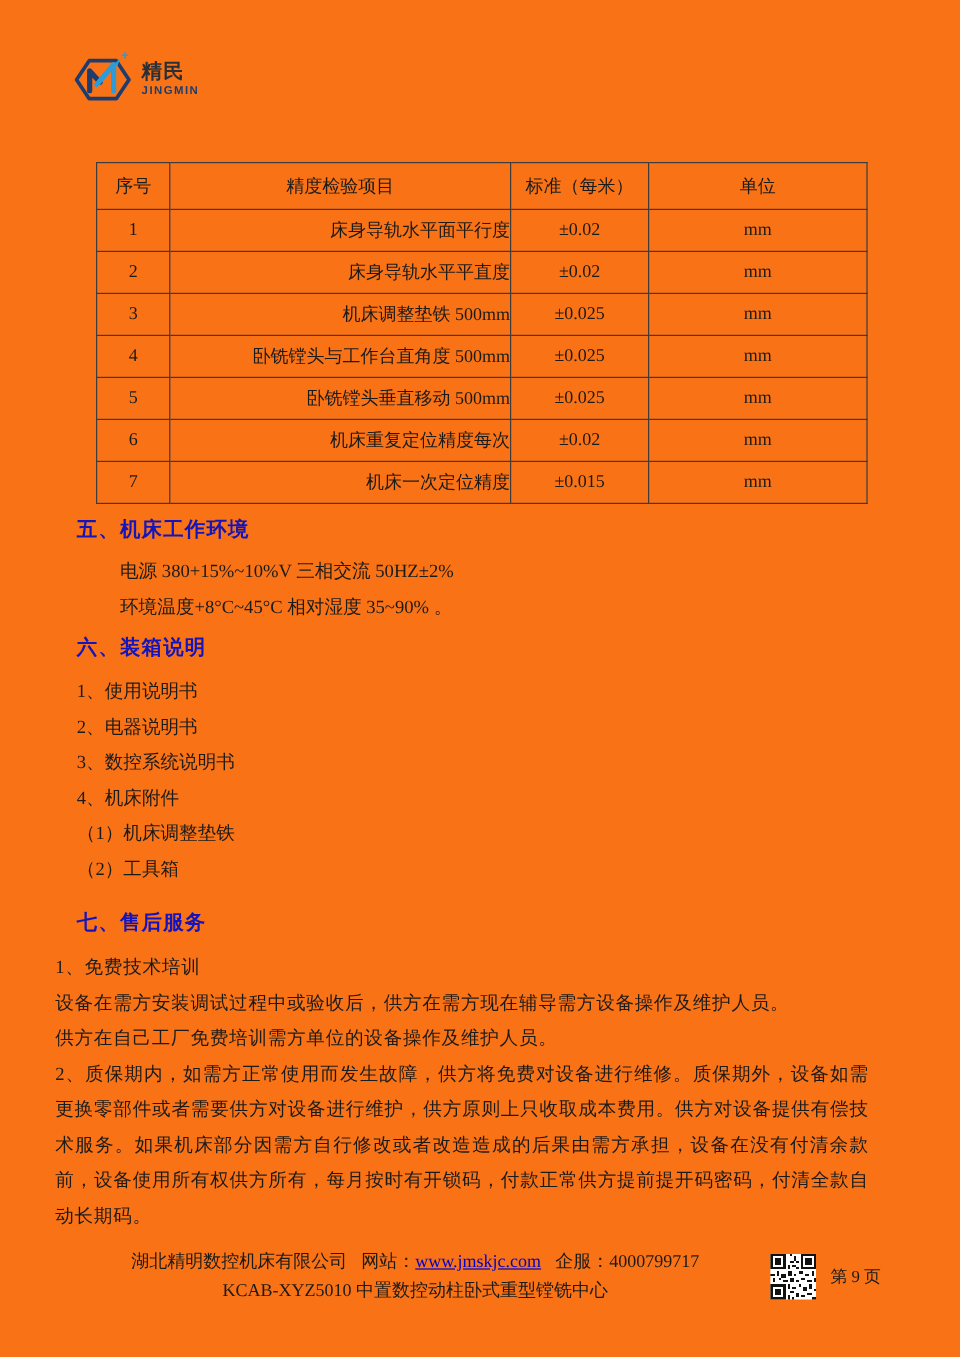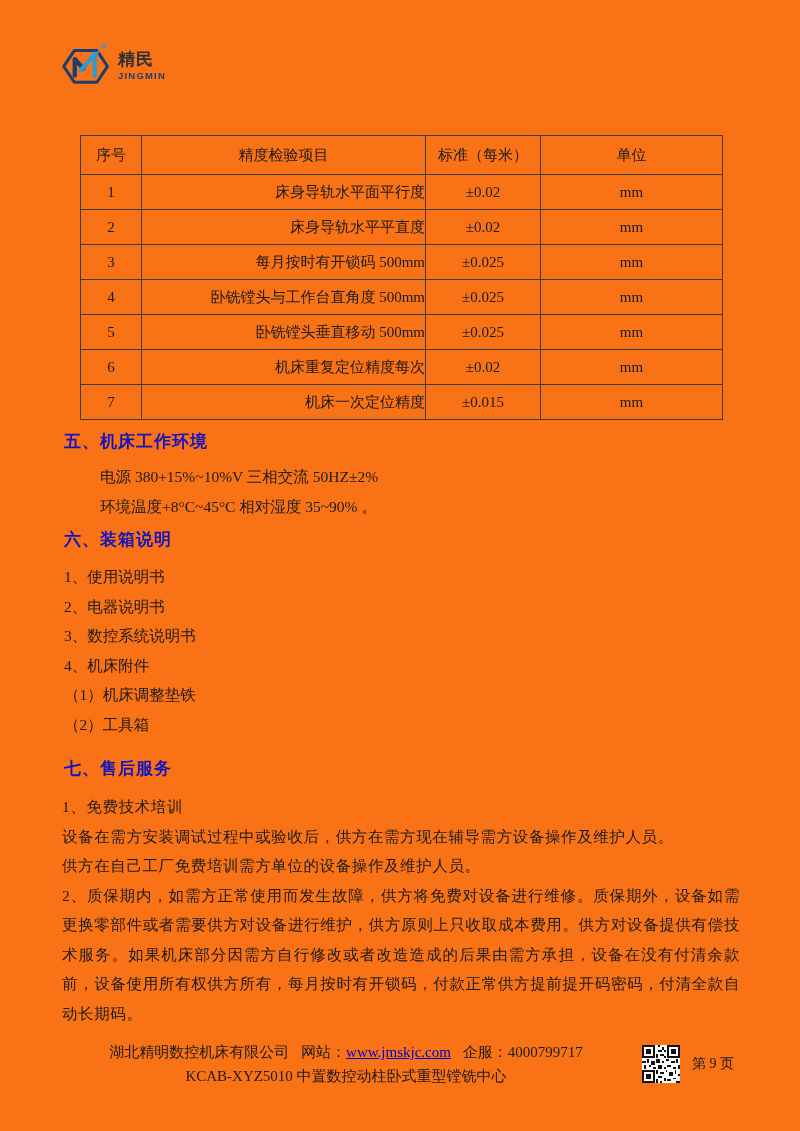"每月按时有开锁码 500mm" td.item { text: 每月按时有开锁码 -> 机床调整垫铁 }
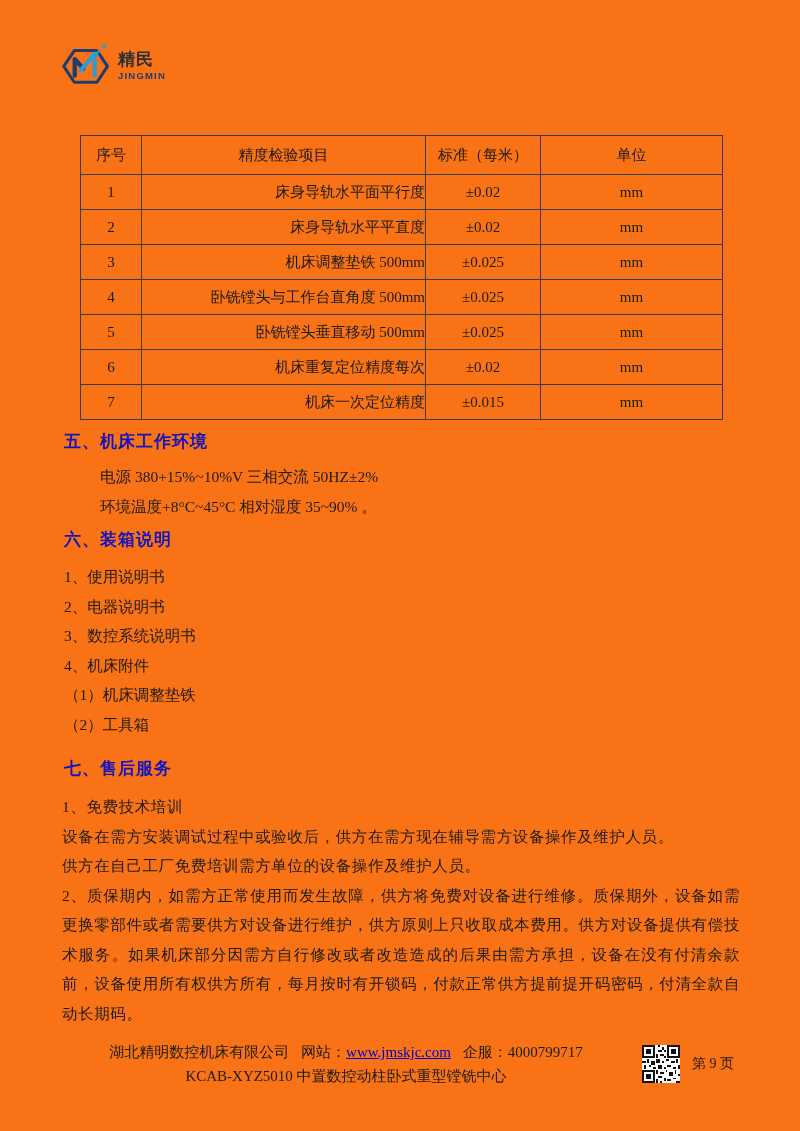"1、免费技术培训" .service-block { left: 62px -> 46px }
